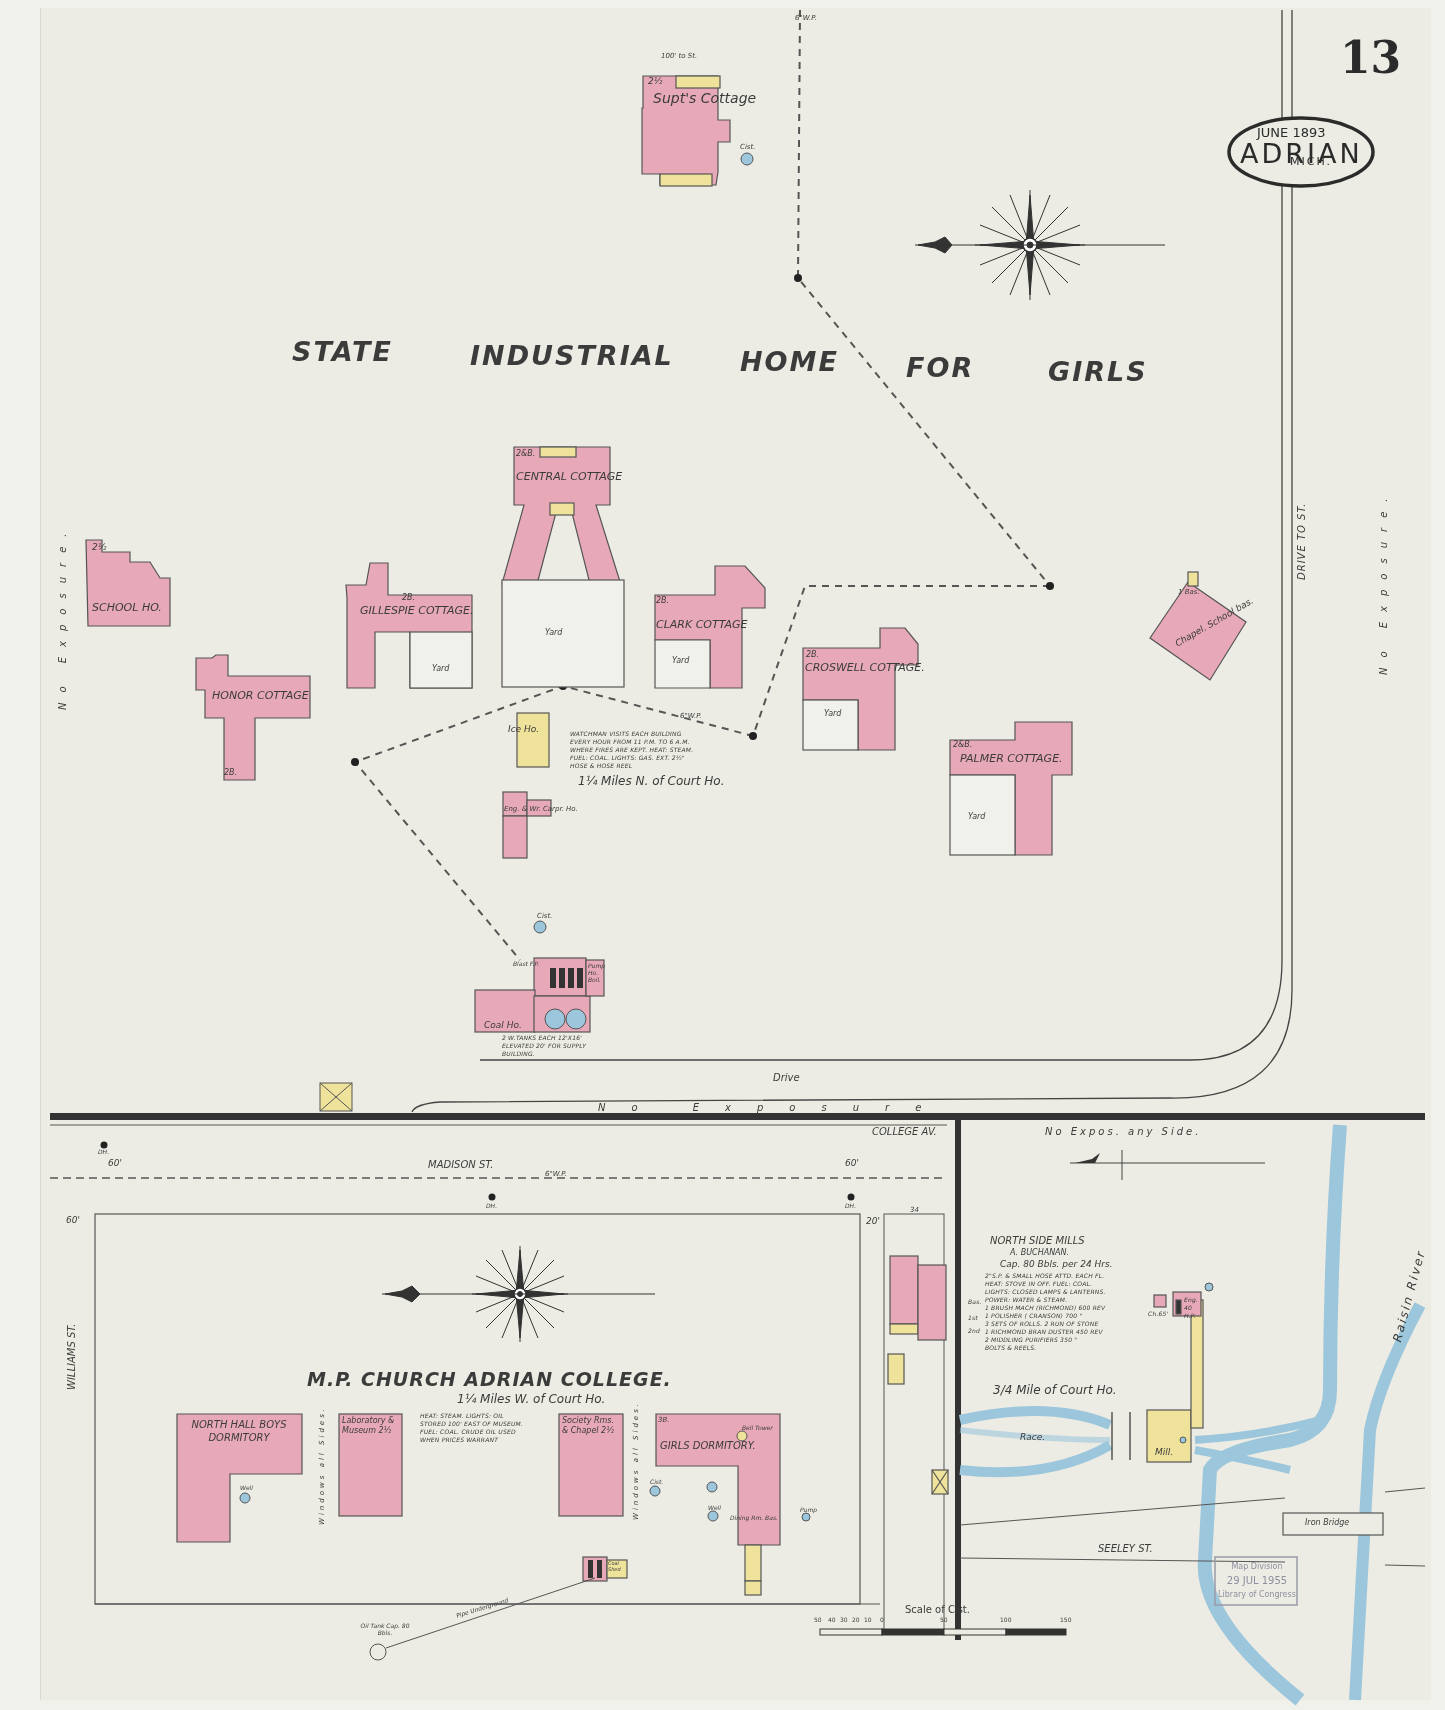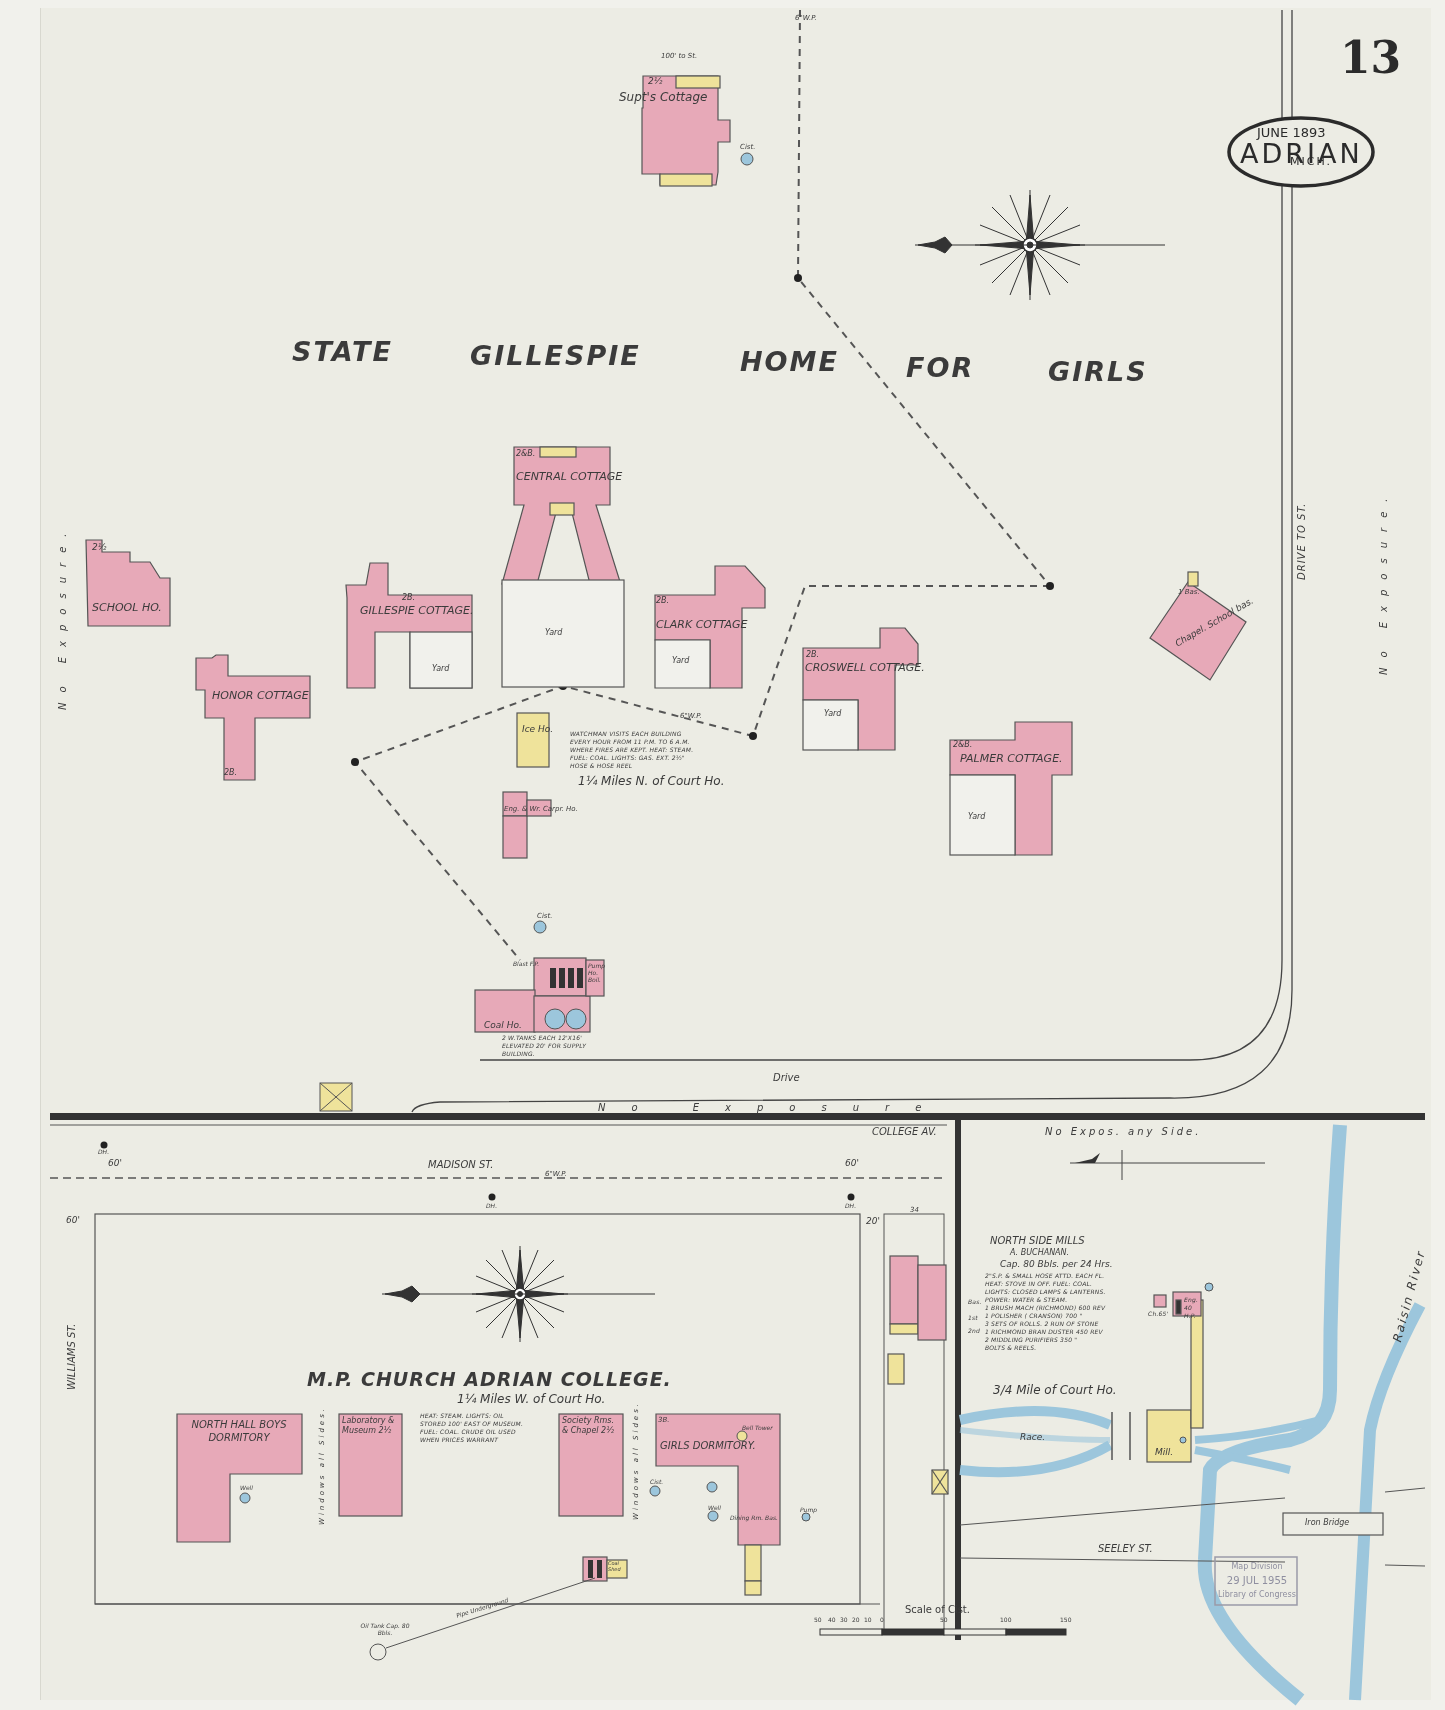"Supt's Cottage" div.lbl { font-size: 12px -> 14px; left: 619px -> 653px }
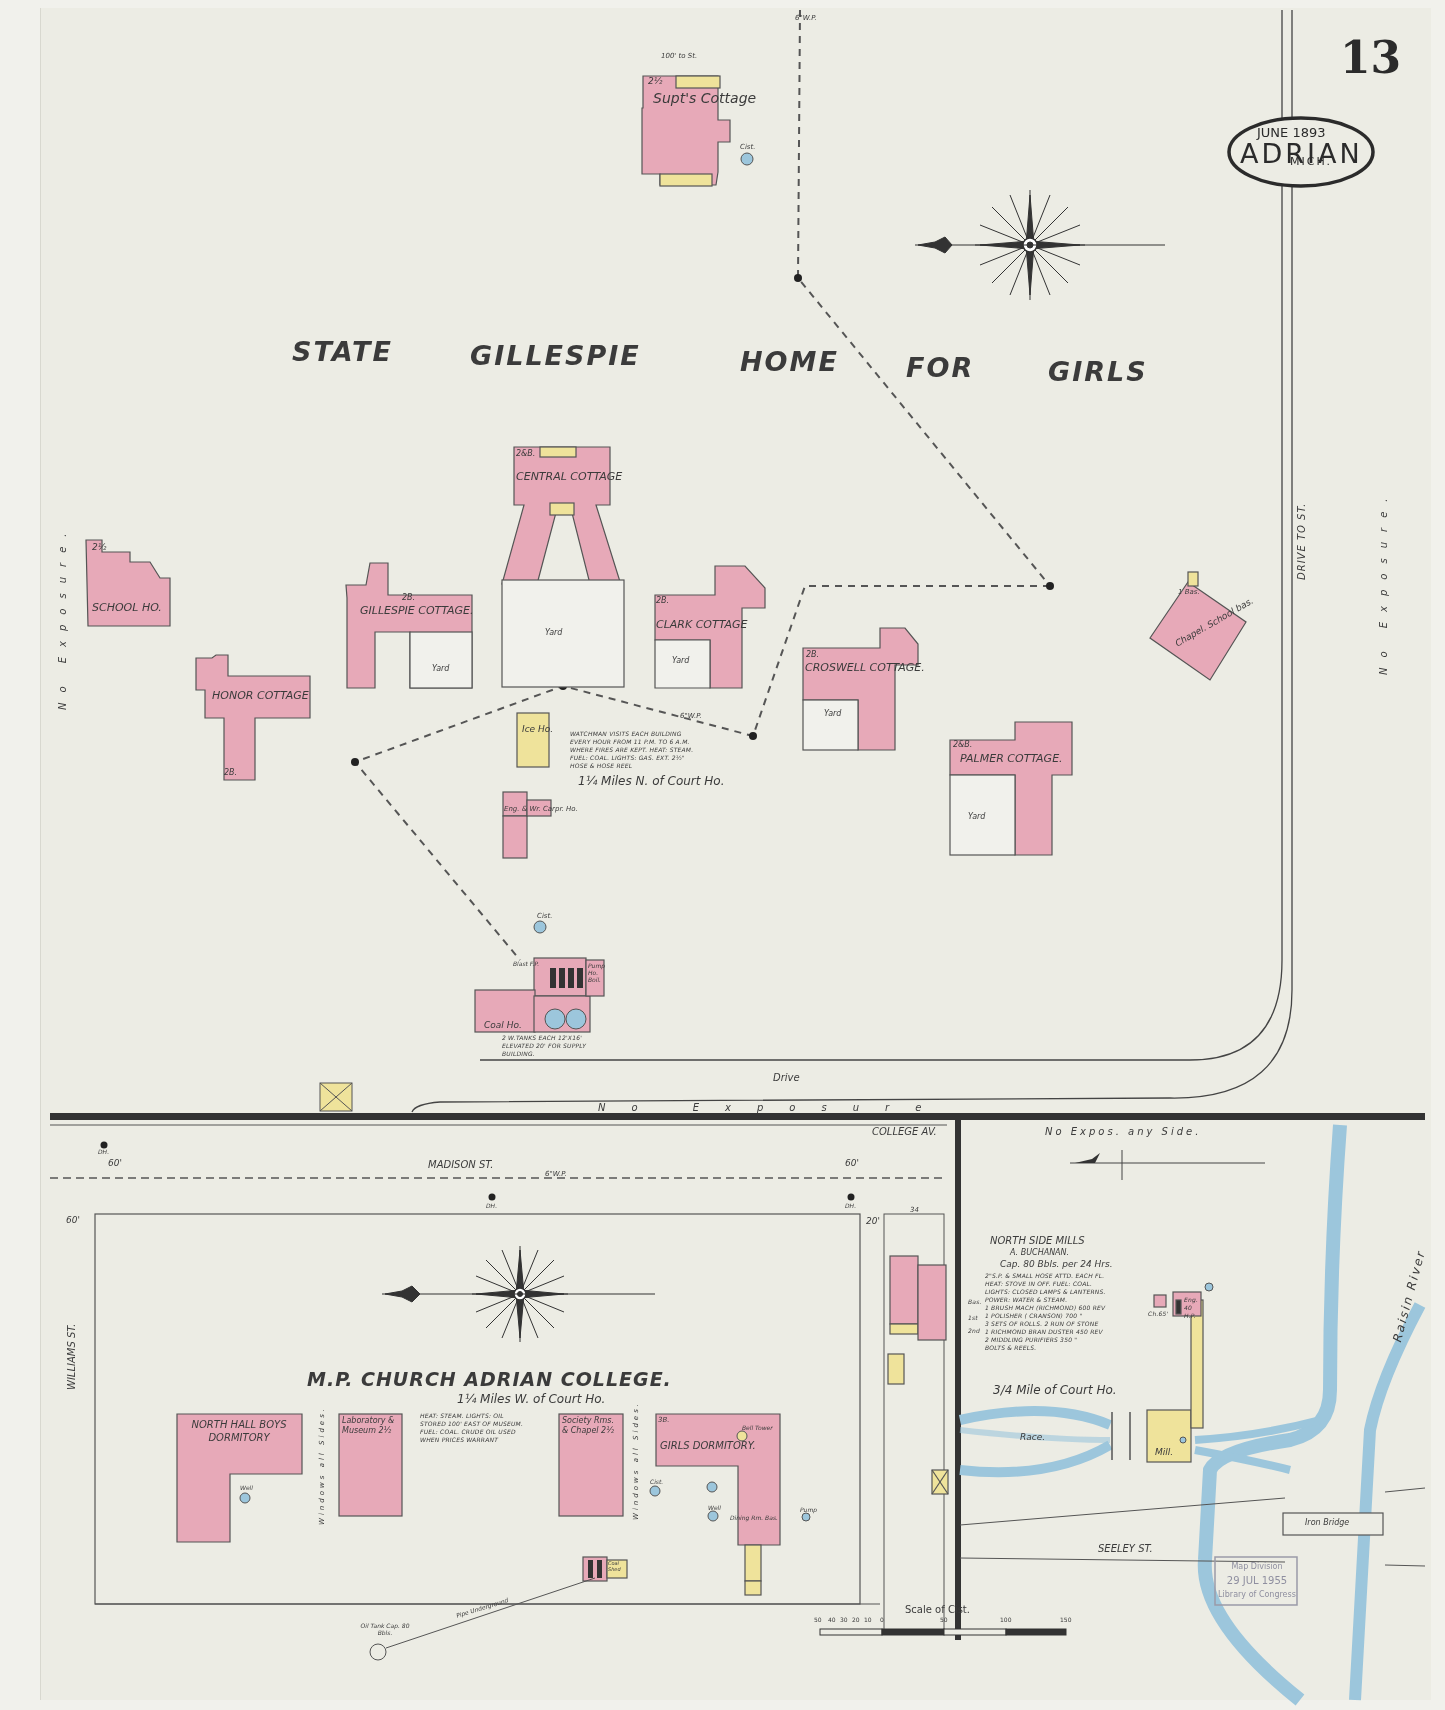"GILLESPIE" div.lbl { text: GILLESPIE -> INDUSTRIAL }
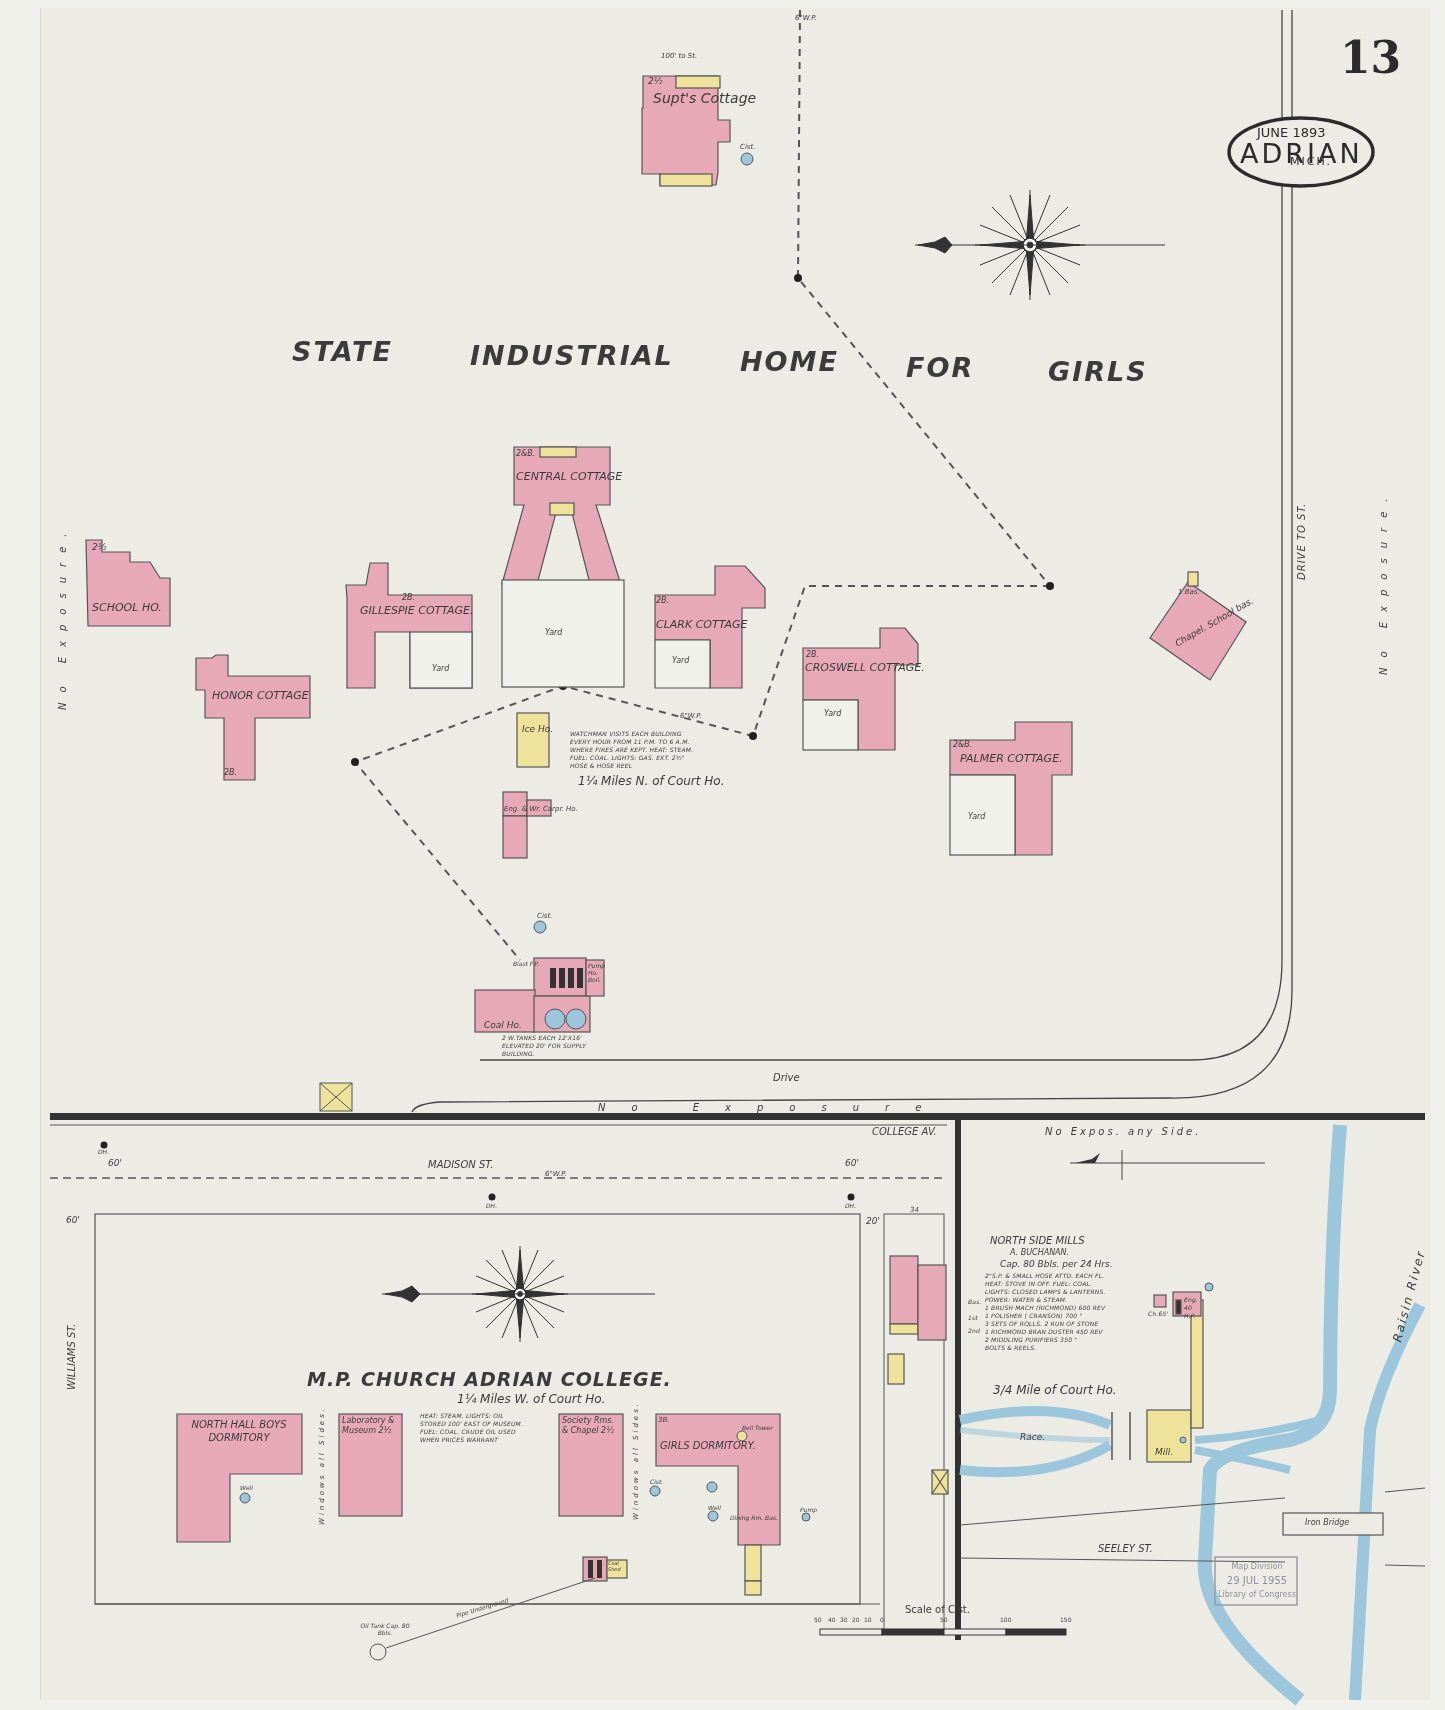"Ice Ho." div.lbl { left: 522px -> 508px }
